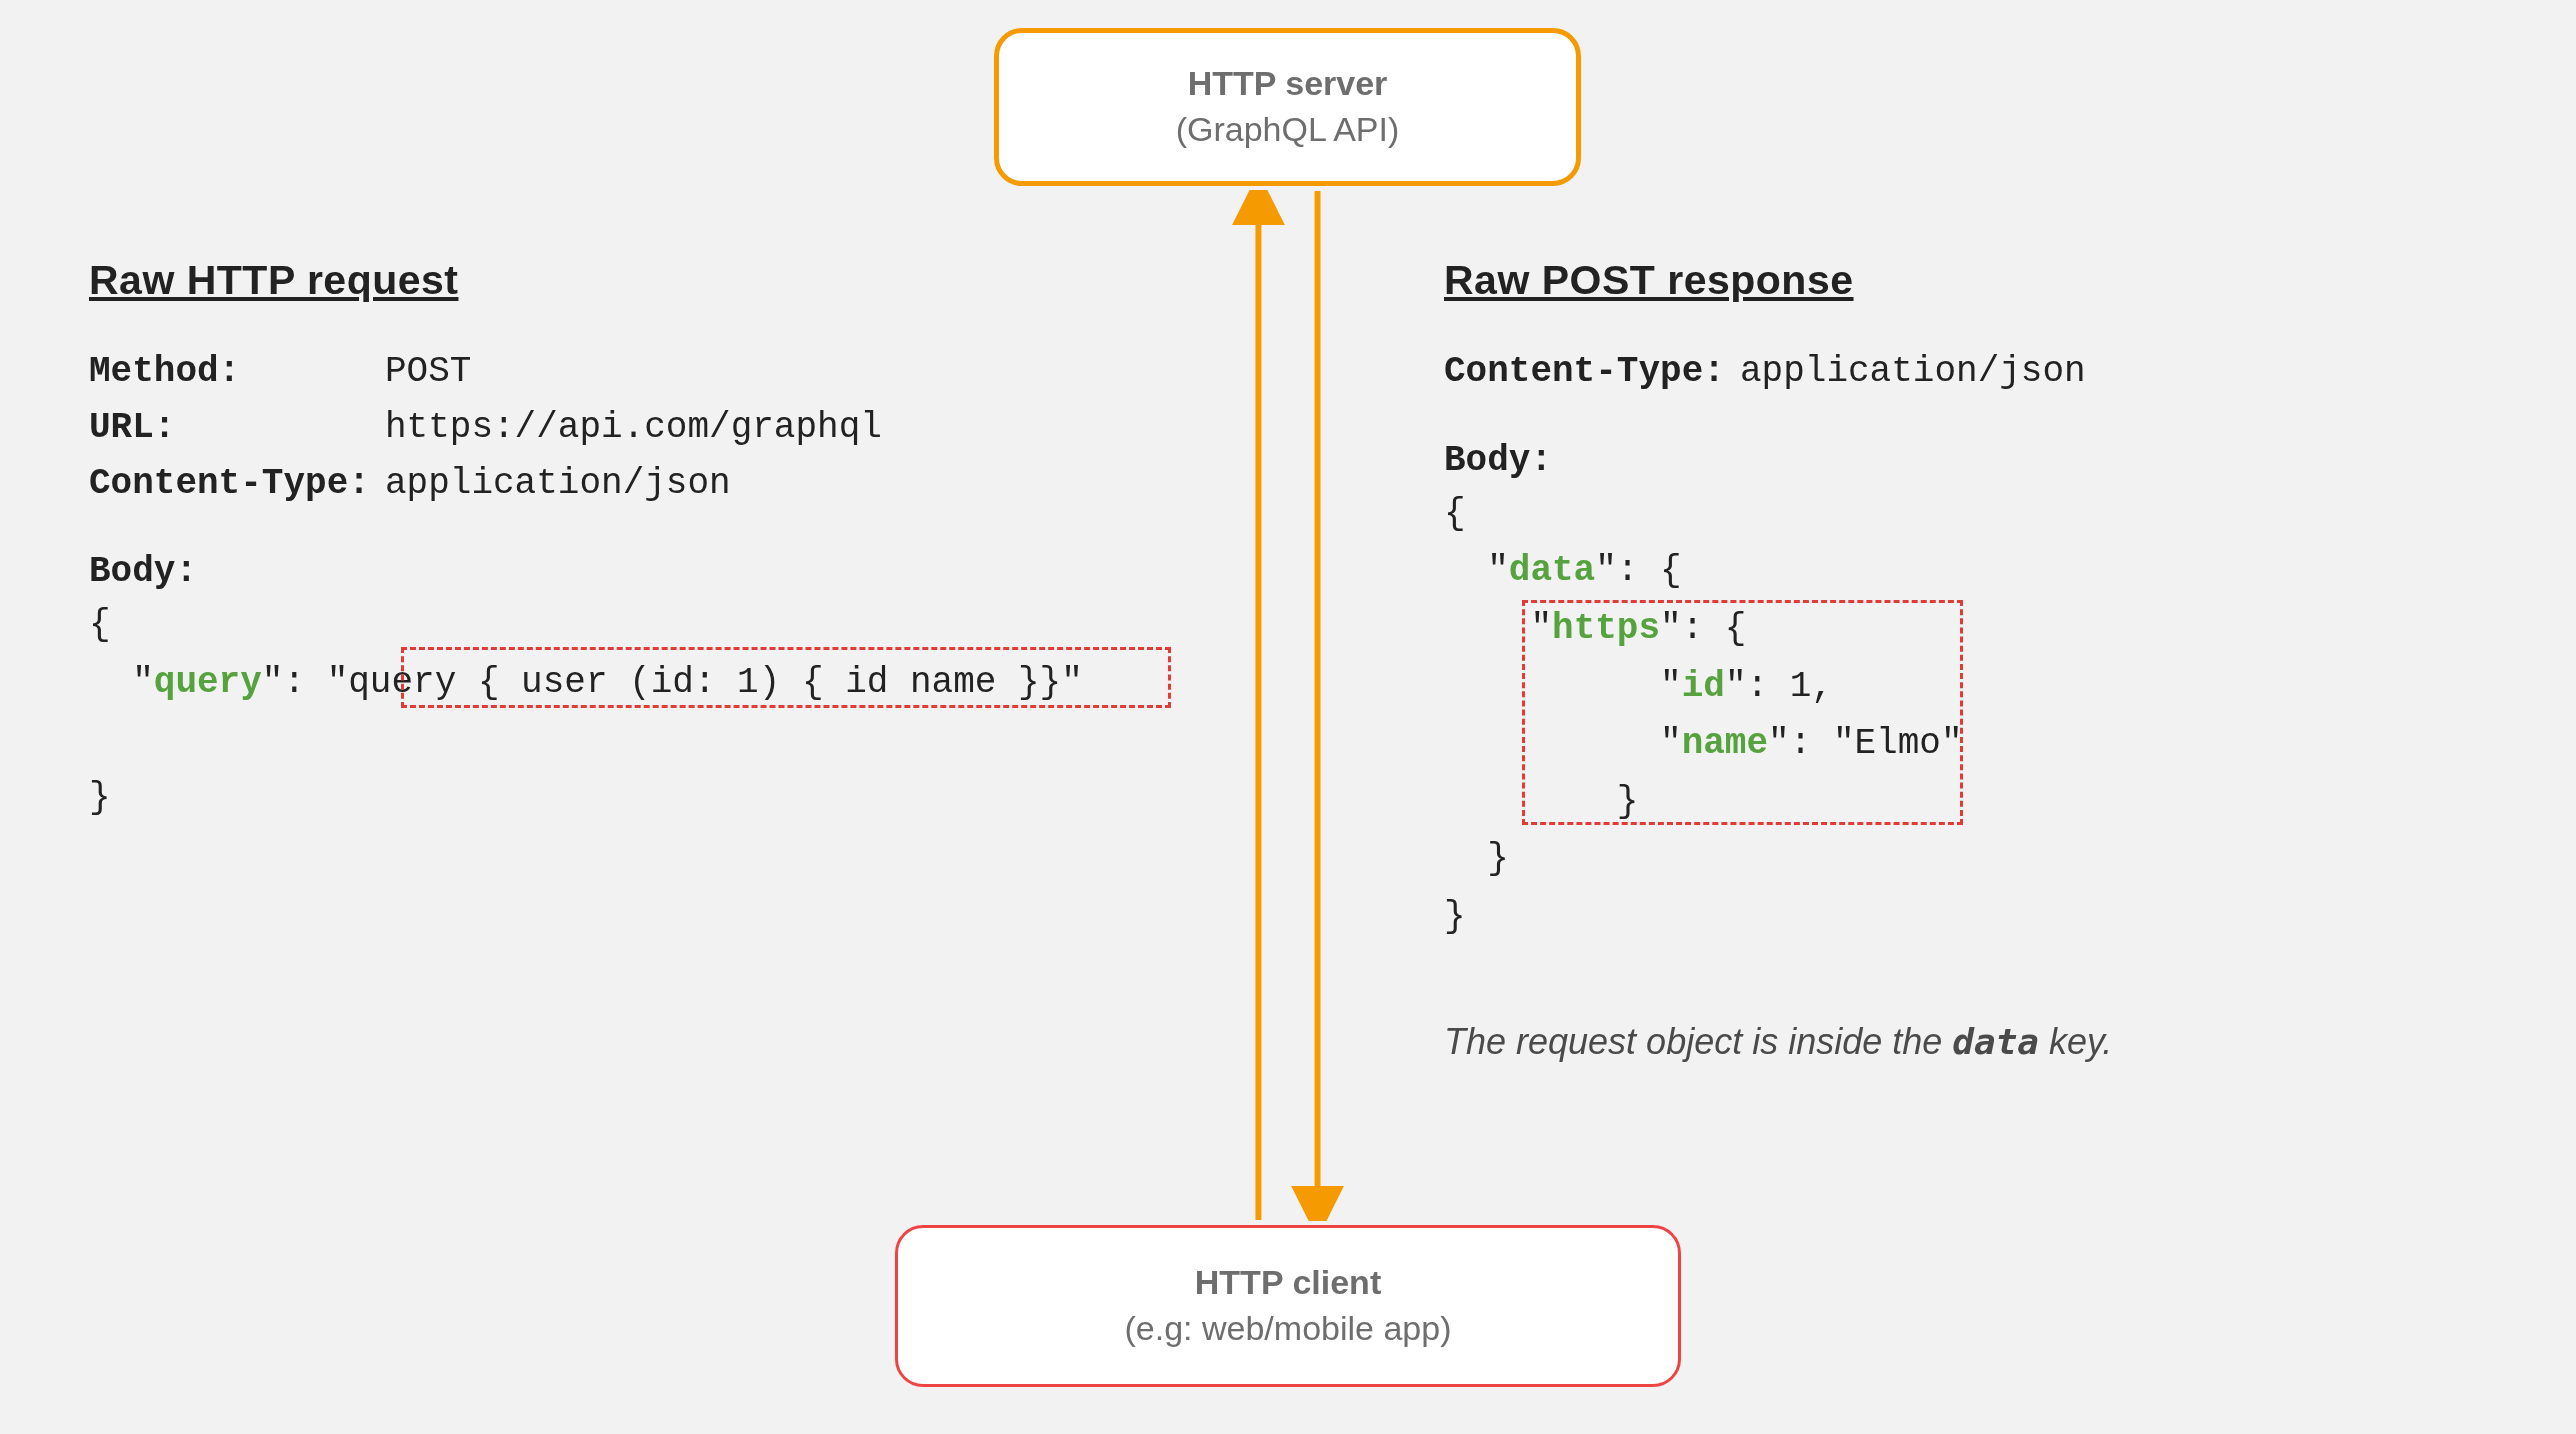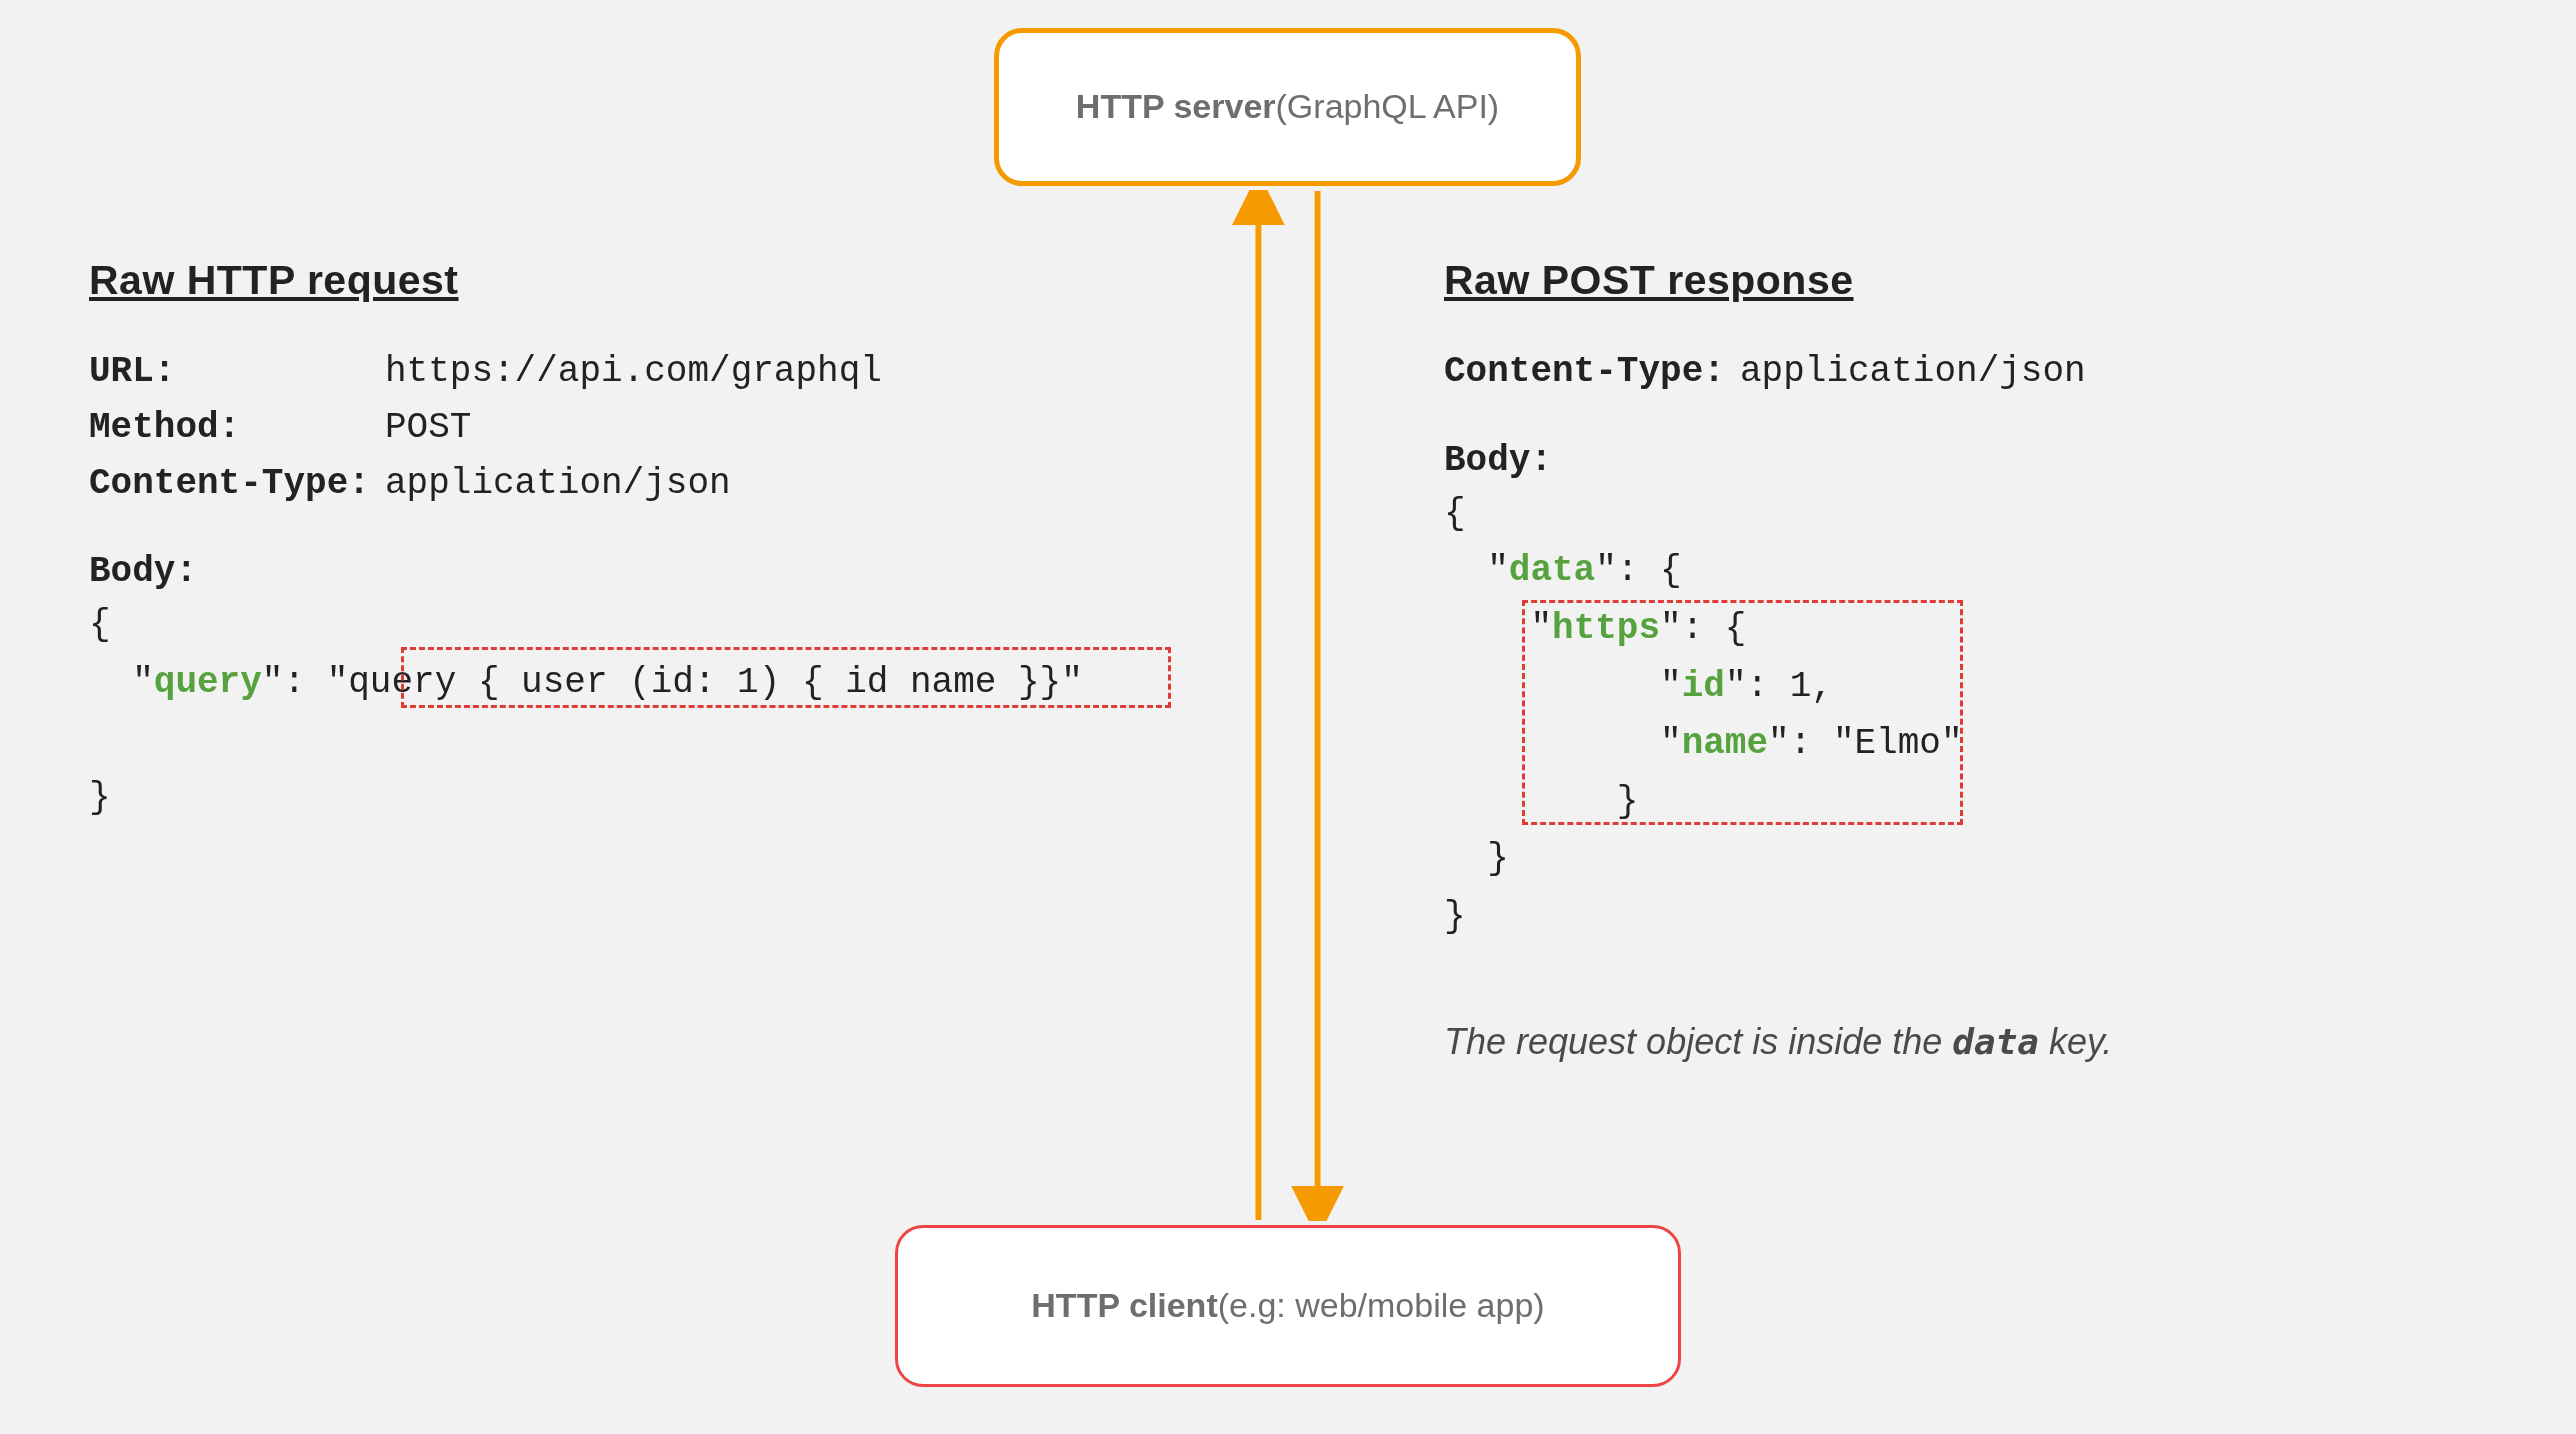"HTTP server" .node { flex-direction: none -> column }
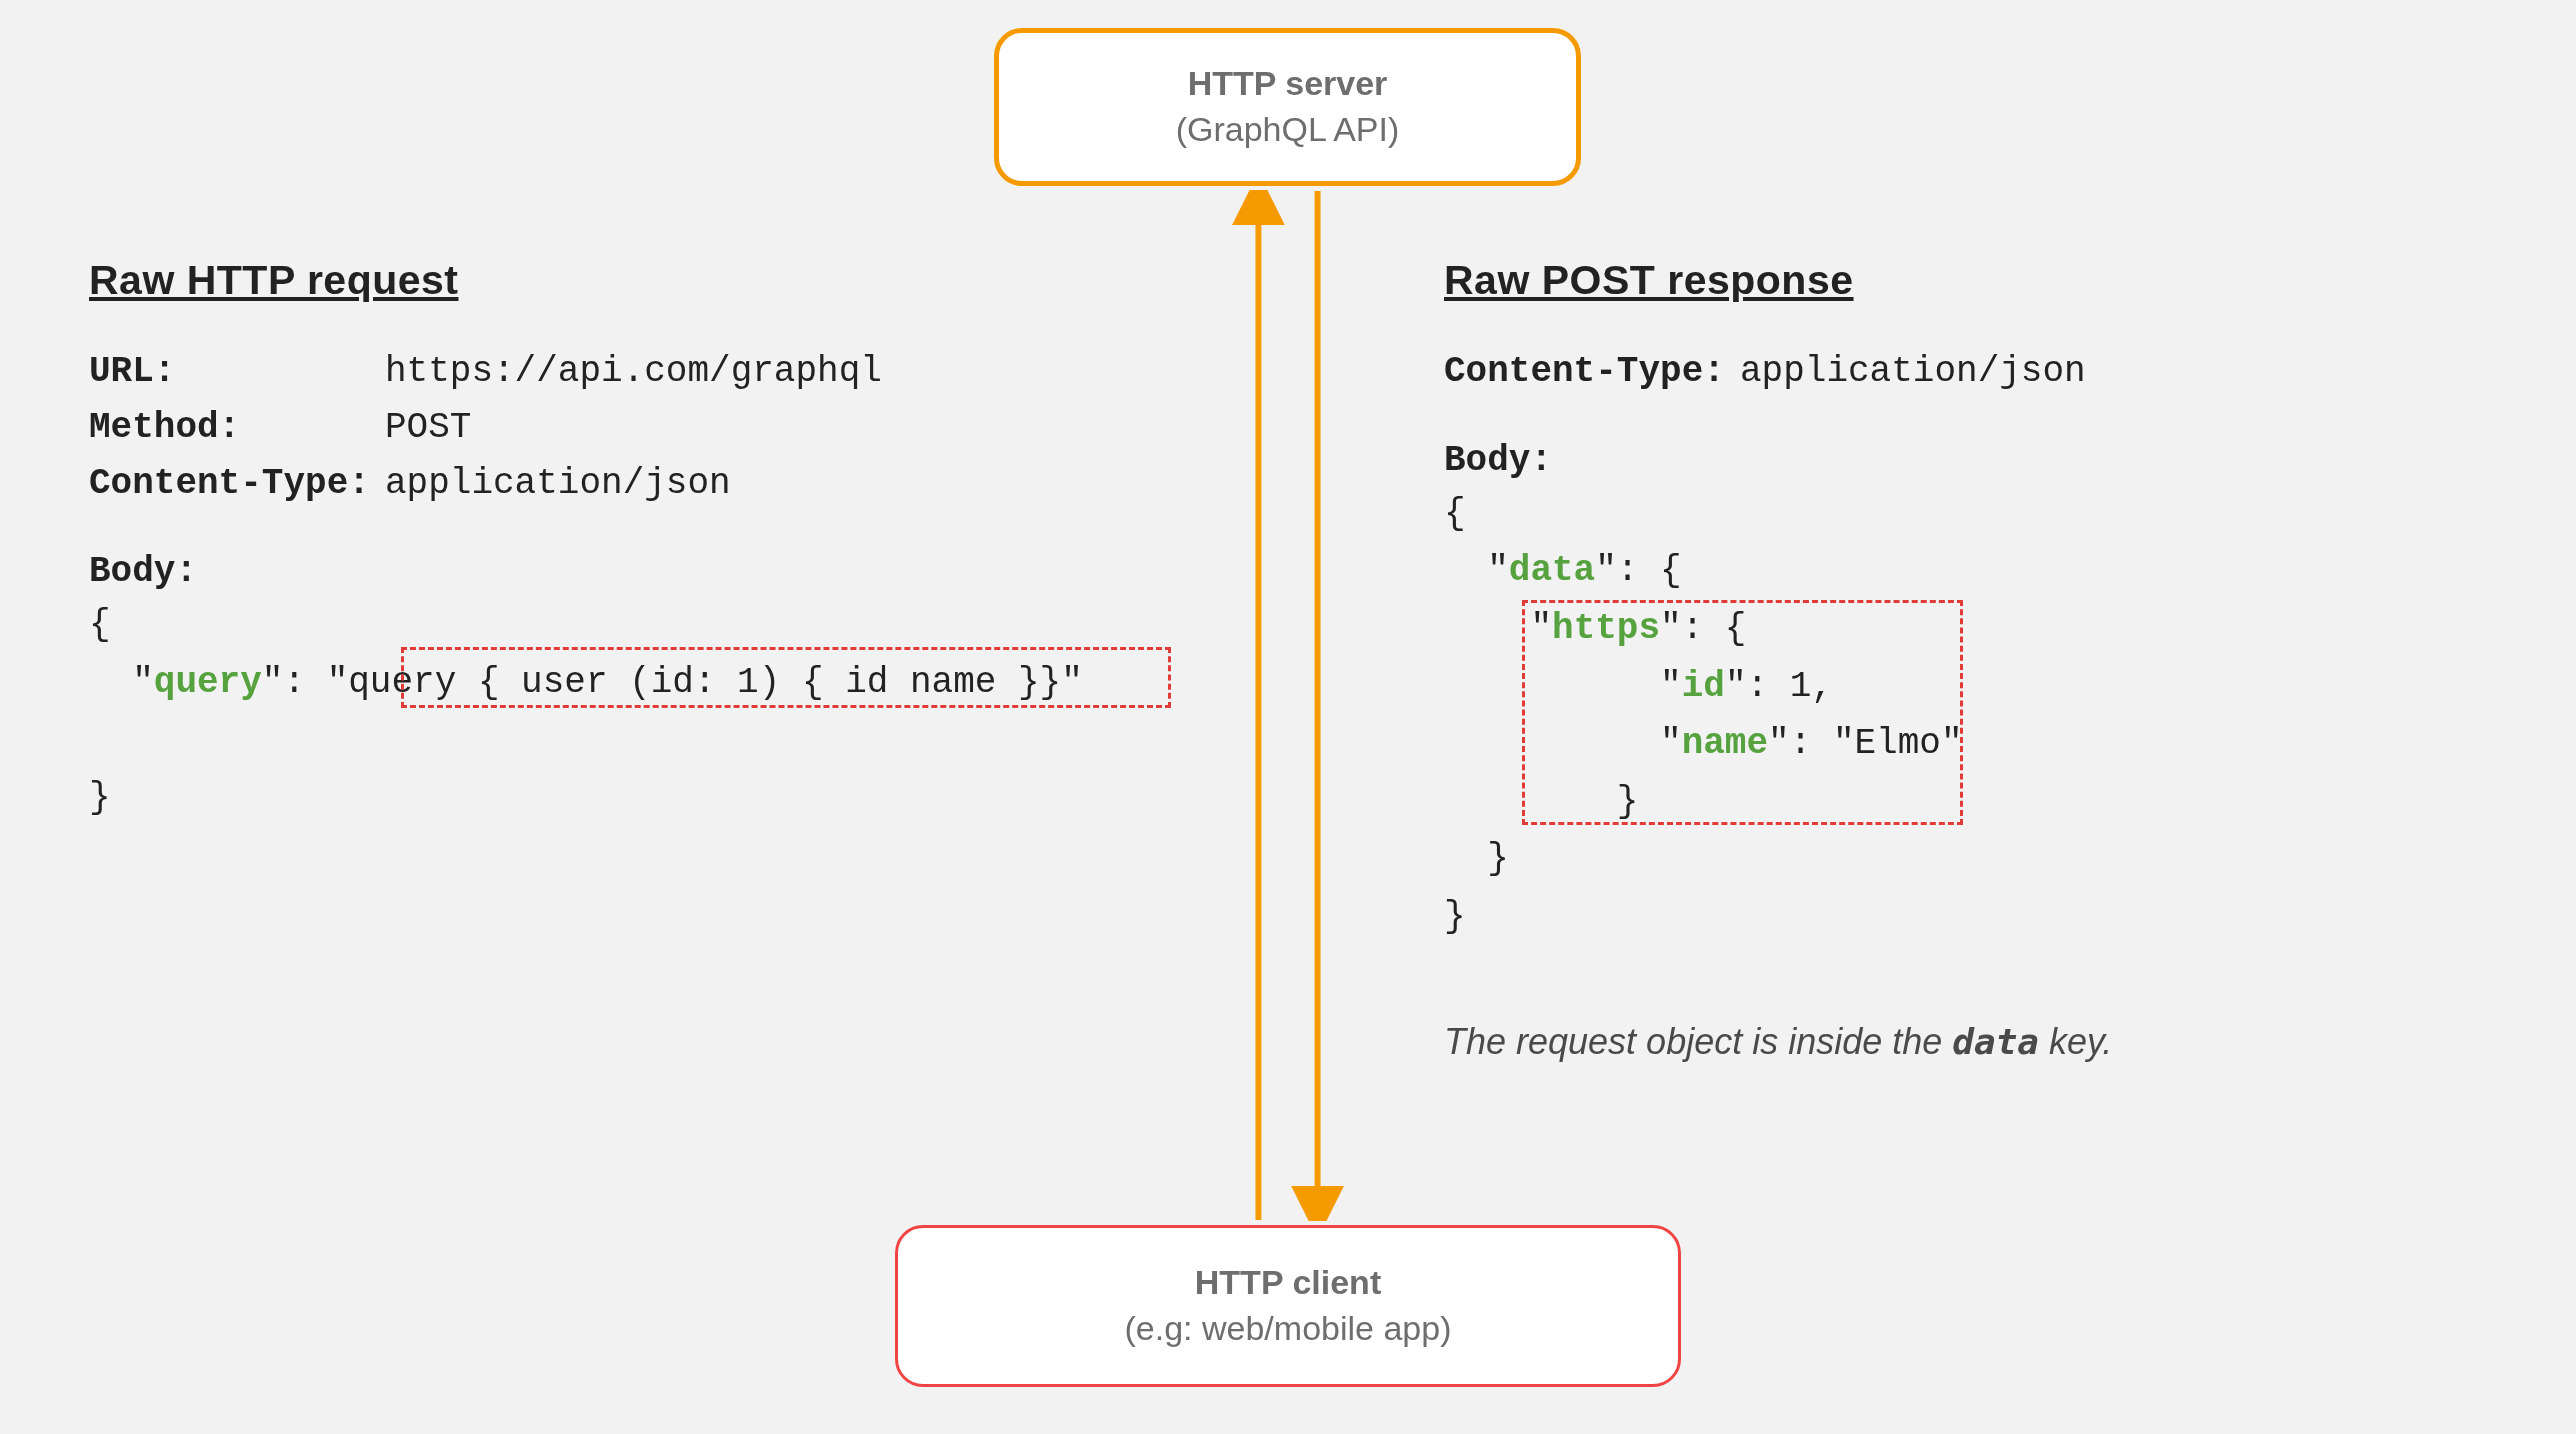"URL:" div.kv-row { order: before "Method:" -> after "Method:" }
